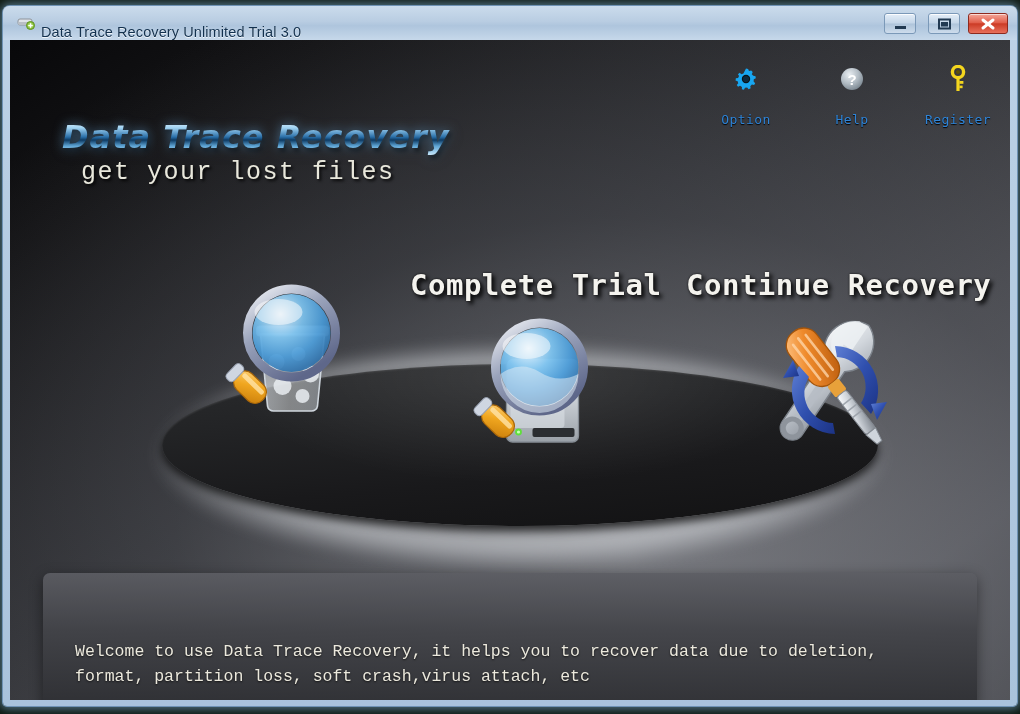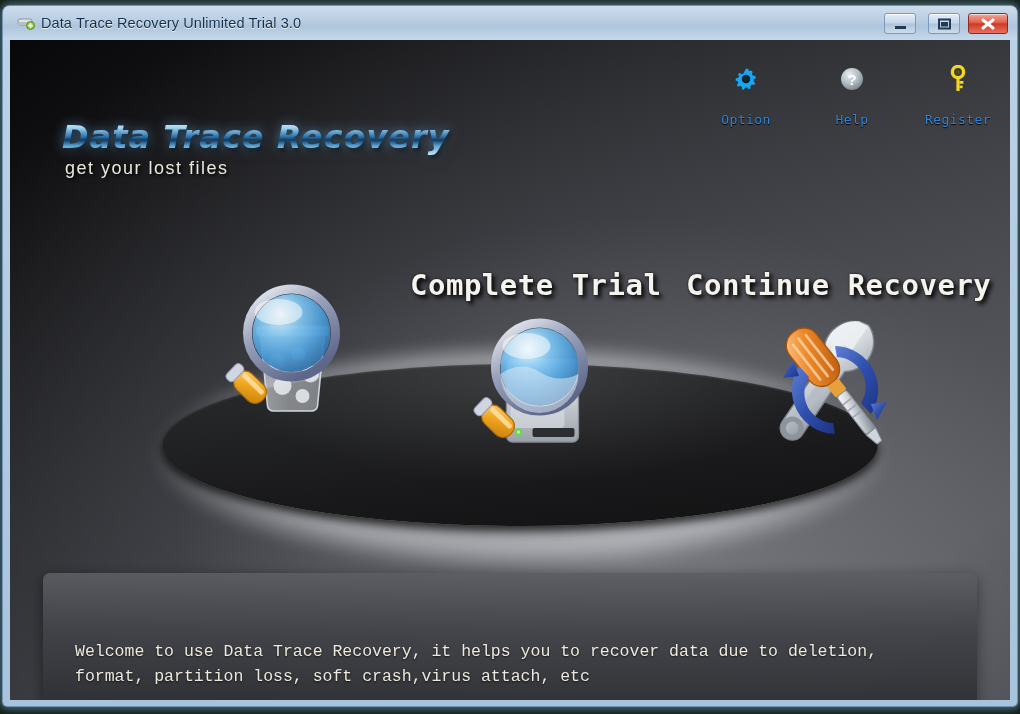"Data Trace Recovery Unlimited Trial" #title-text { top: 7px -> 16px }
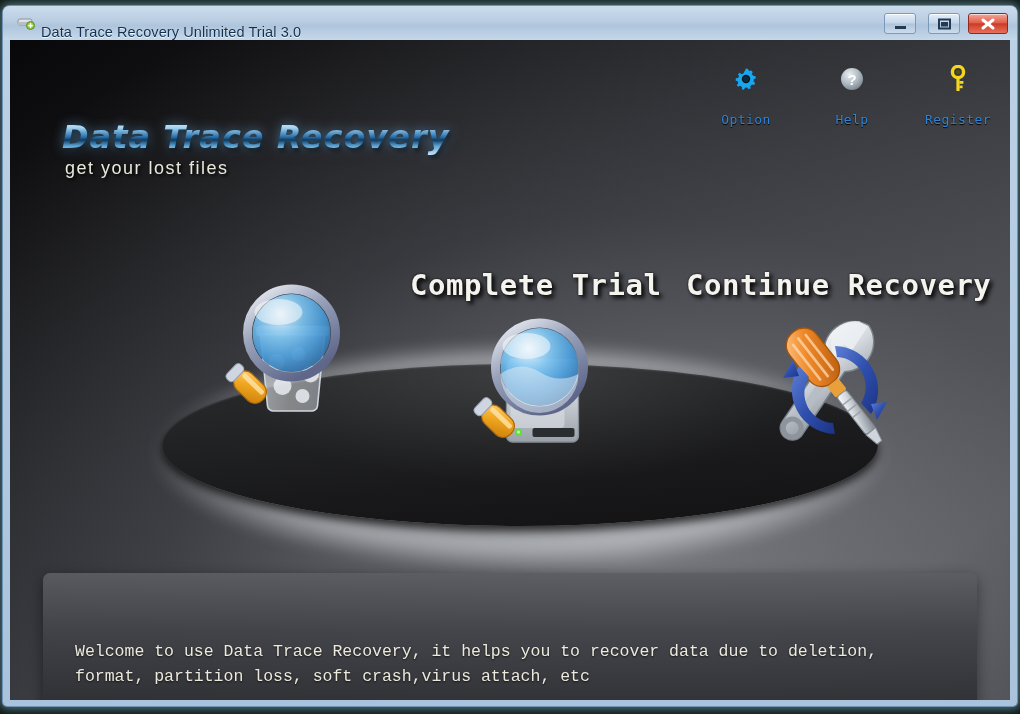"get your lost files" #logo-tagline { font-family: Liberation Sans, sans-serif -> Liberation Mono, monospace; font-size: 18px -> 25px; margin-left: 3px -> 19px }
